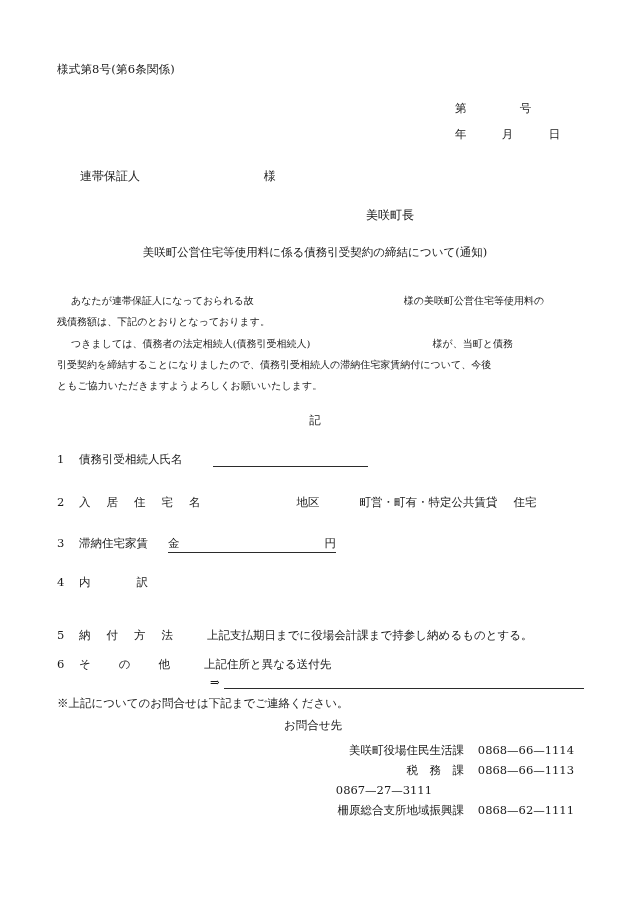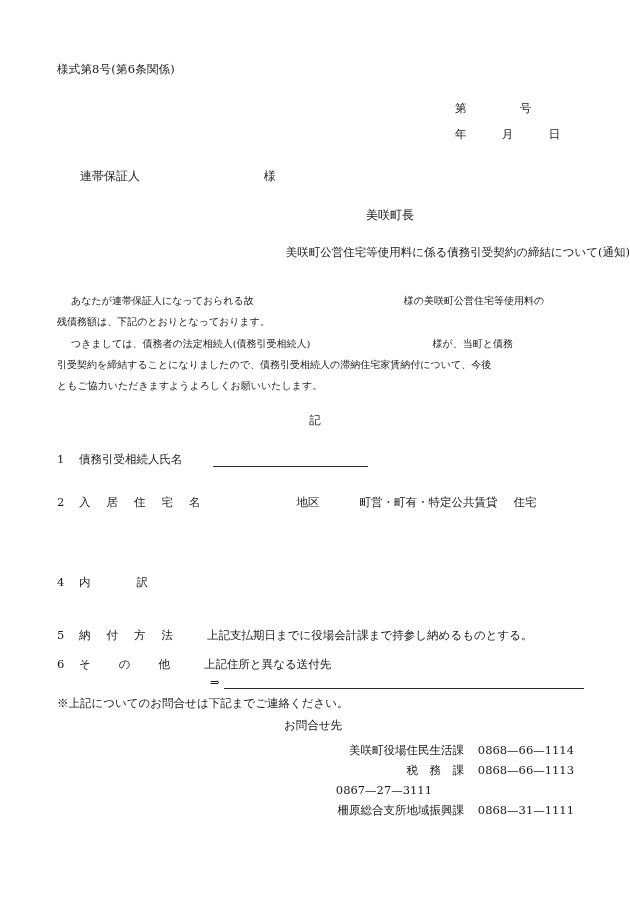"美咲町公営住宅等使用料に係る債務引受契約の締結について(通知)" .title { text-align: right -> center }
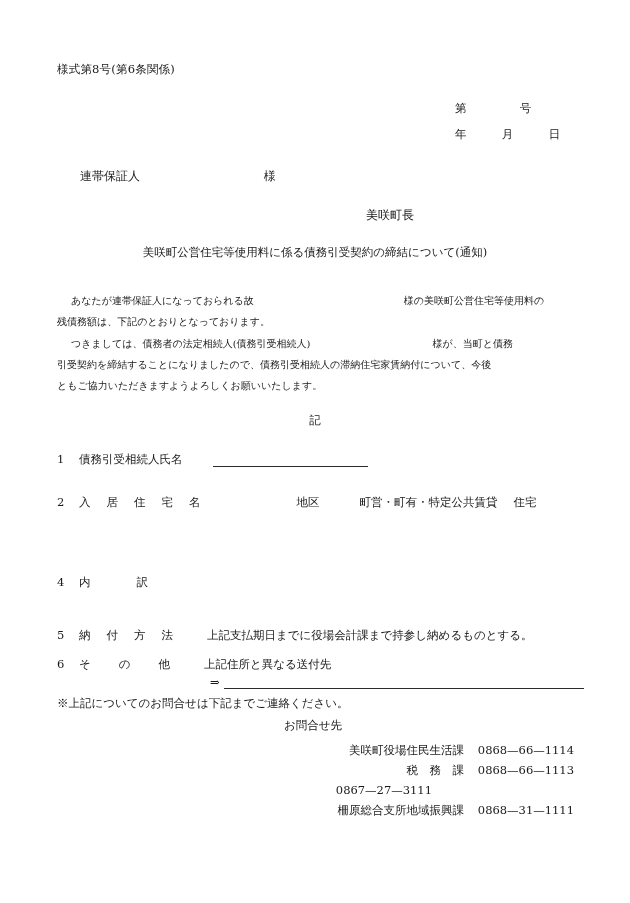"3 滞納住宅家賃 金 円" div.item { html: none -> <div> <span>3</span><span>滞納住宅家賃</span><span><span>金</span><span></span><span>円</span></span> </div> }
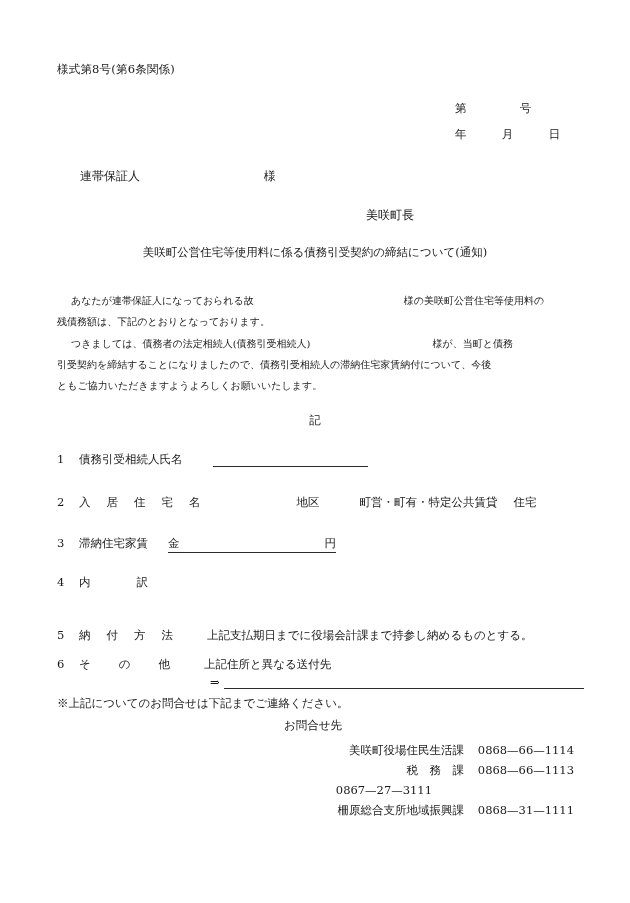"0868—31—1111" span.c-tel { text: 31 -> 62 }
